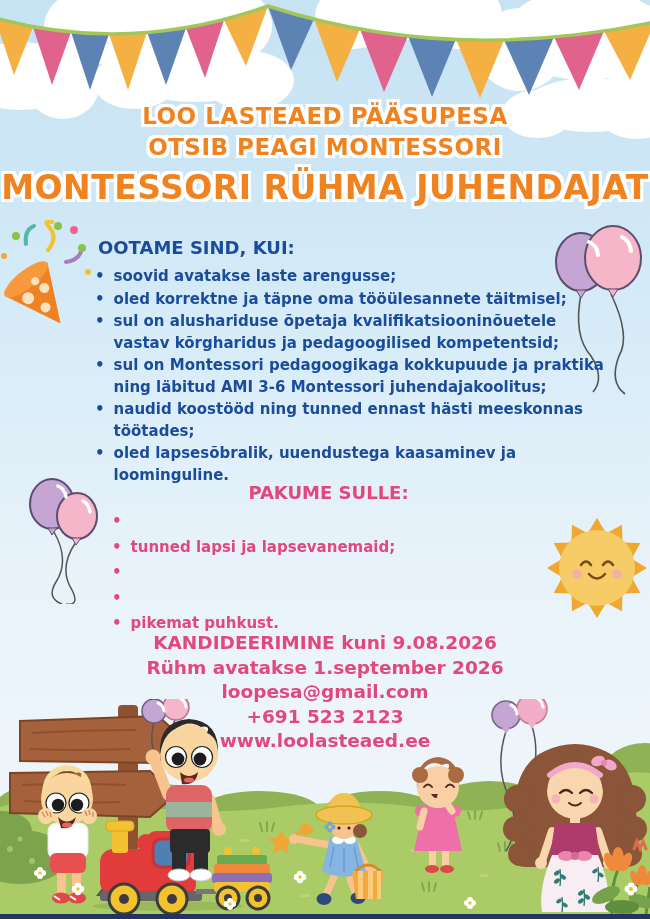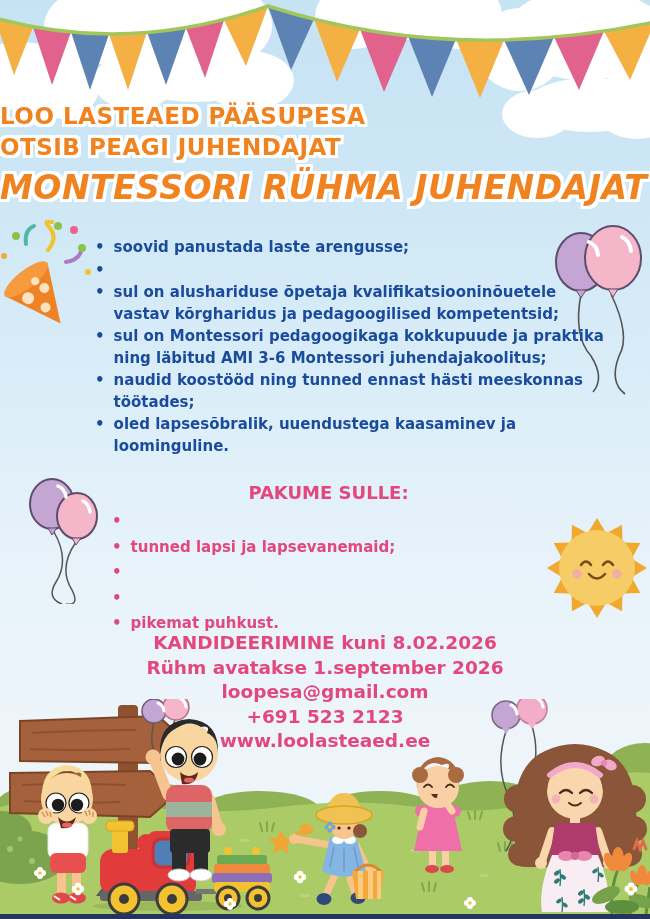"LOO LASTEAED PÄÄSUPESA" .title-block { text-align: none -> center }
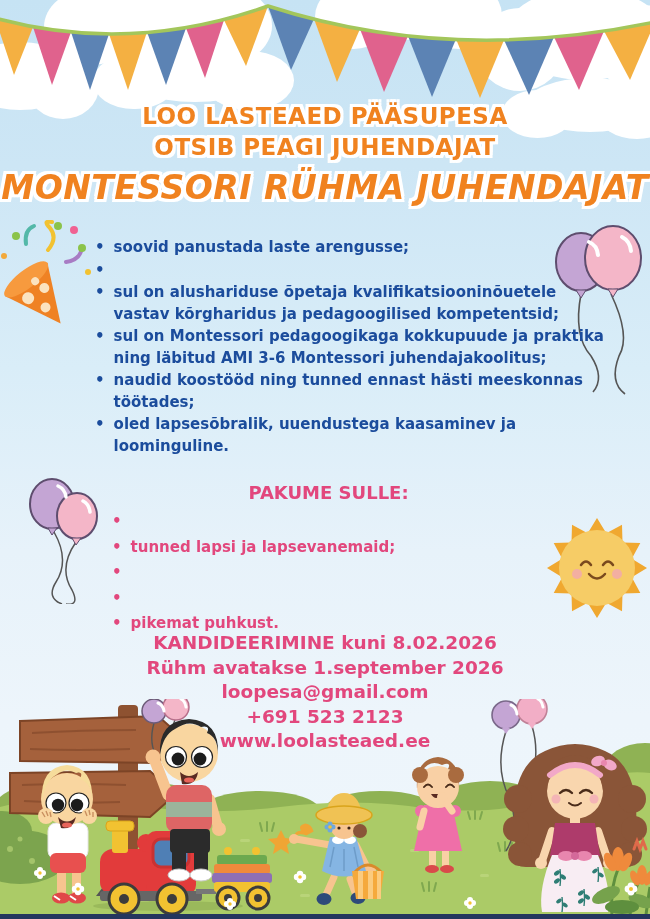"OTSIB PEAGI JUHENDAJAT" div.title-sub { text: JUHENDAJAT -> MONTESSORI }
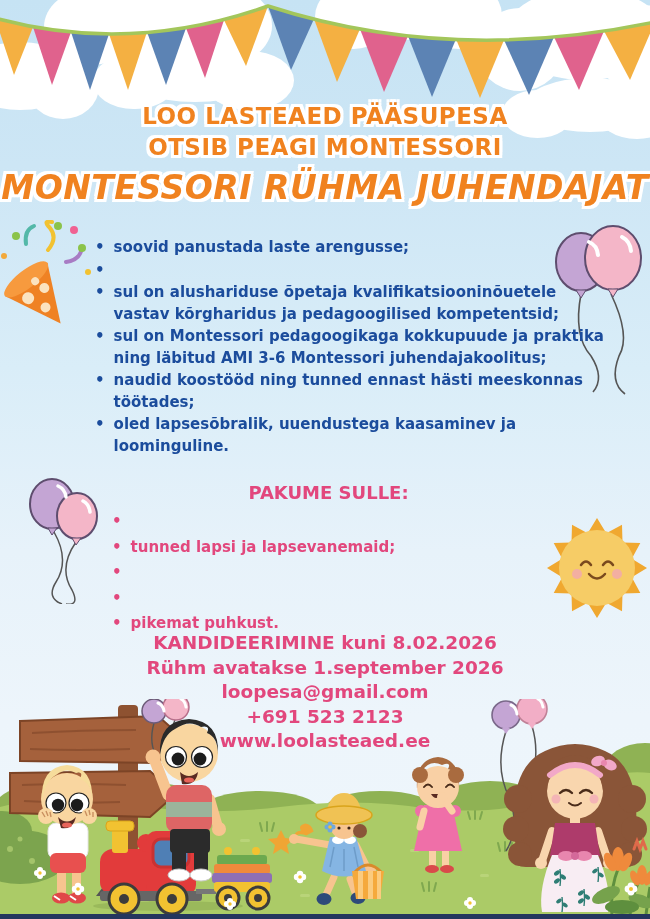"MONTESSORI RÜHMA JUHENDAJAT" .title-main { font-style: italic -> none }
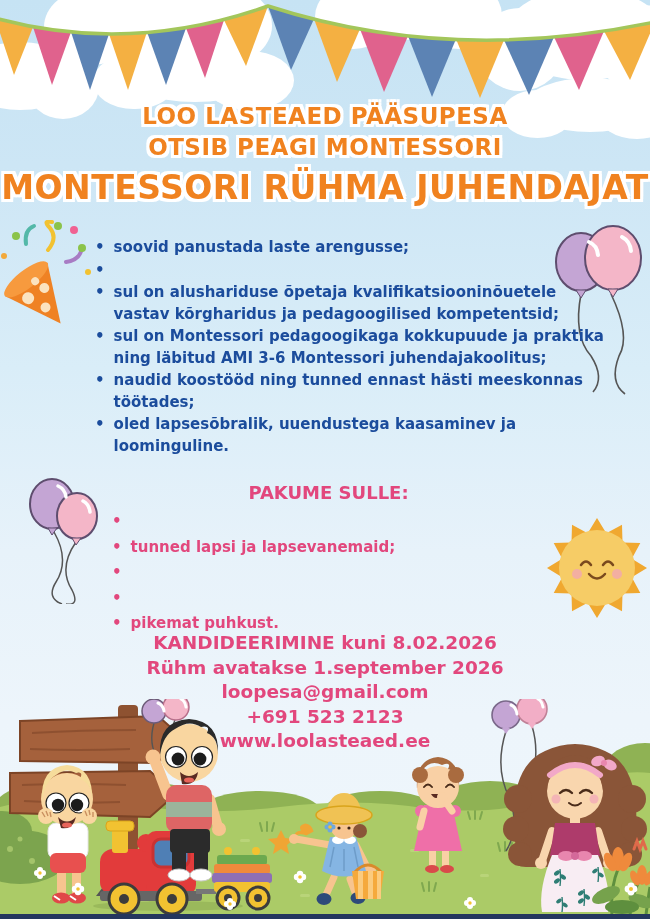"OOTAME SIND, KUI:" h2.sect-head { html: none -> <h2>OOTAME SIND, KUI:</h2> }
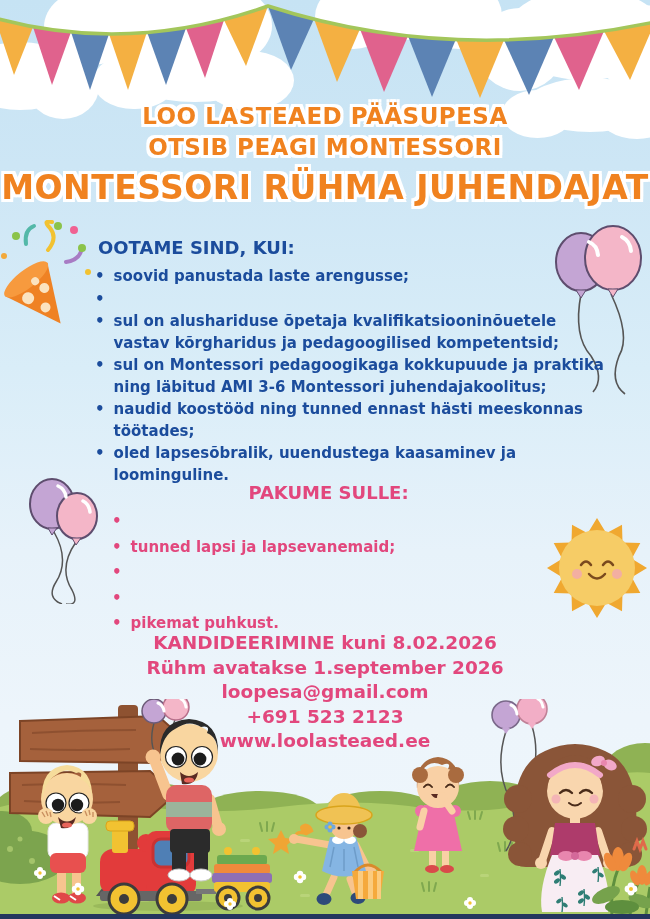"soovid panustada laste arengusse;" span { text: panustada -> avatakse }
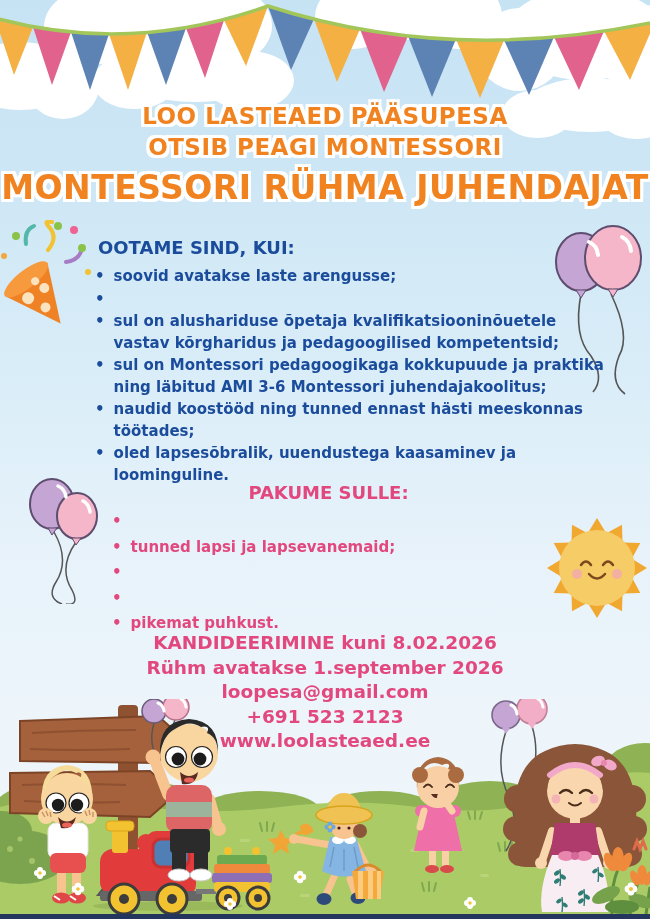"oled korrektne ja täpne oma" span { html: none -> <span>oled korrektne ja täpne oma tööülesannete täitmisel;</span> }
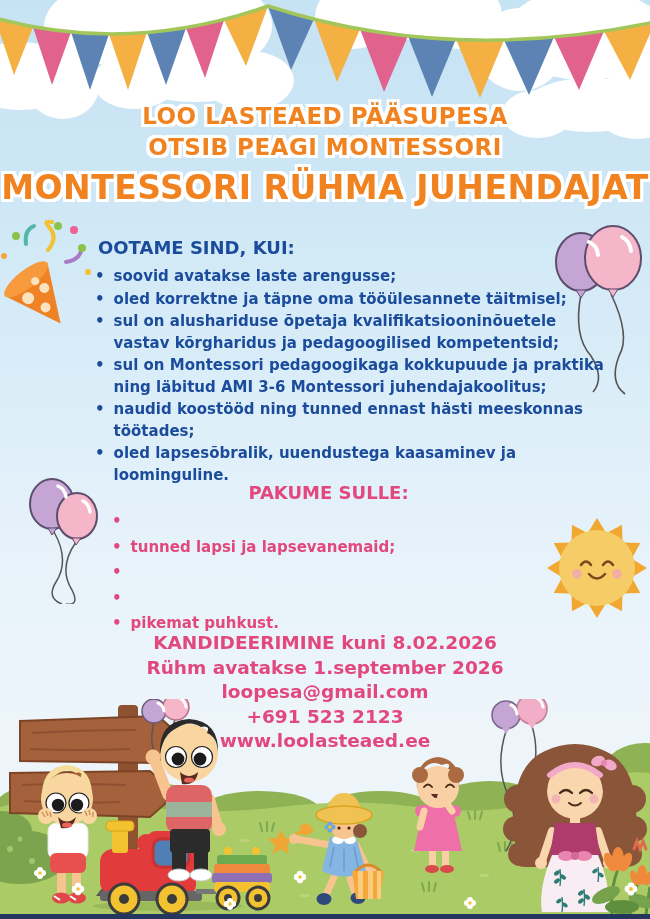"KANDIDEERIMINE kuni 8.02.2026" div { text: 8.02.2026 -> 9.08.2026 }
